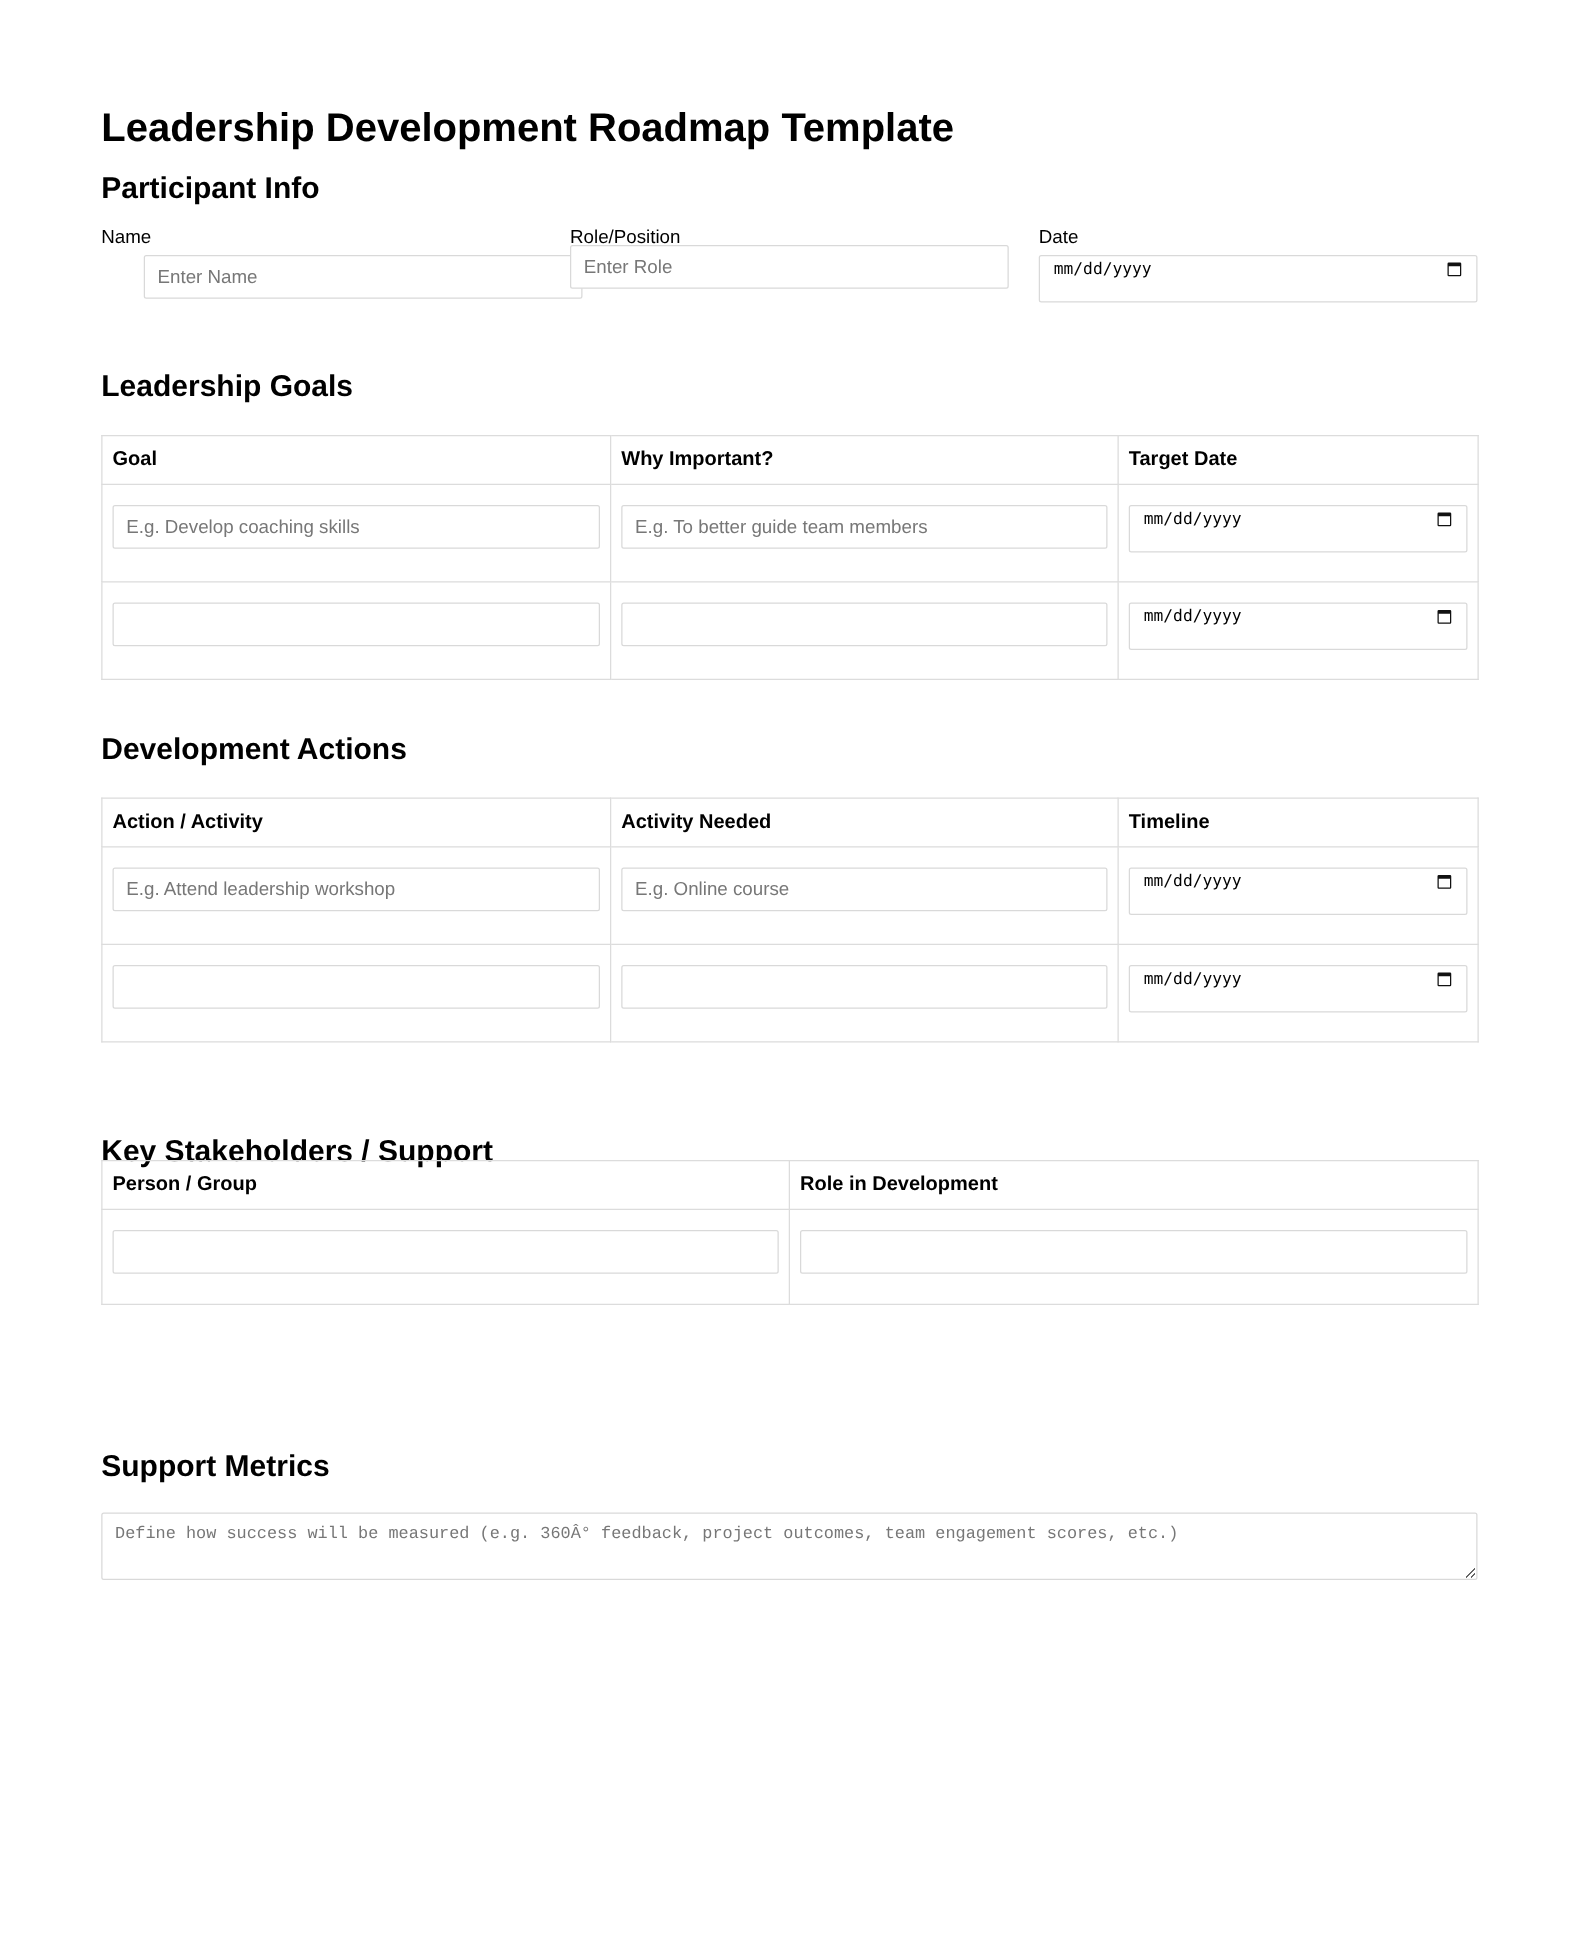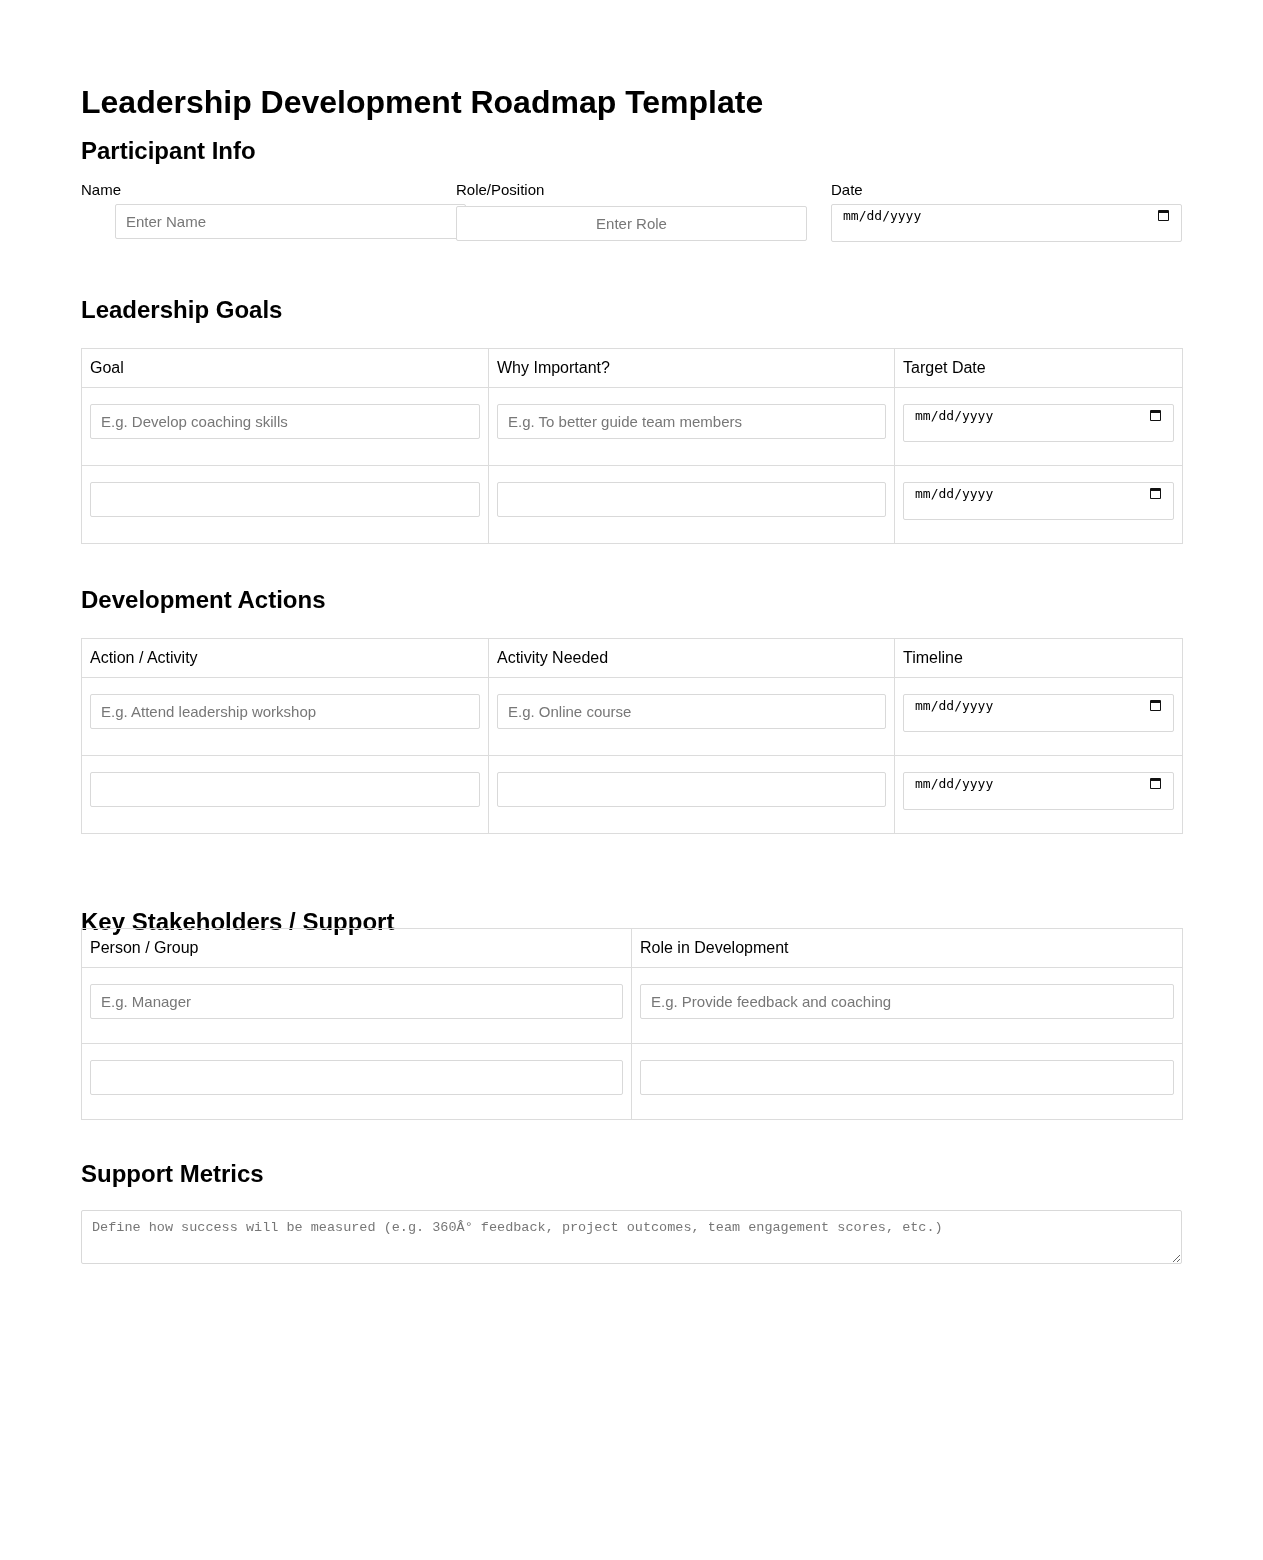"Enter Role" input.abs { text-align: center -> none; top: 206px -> 196px }
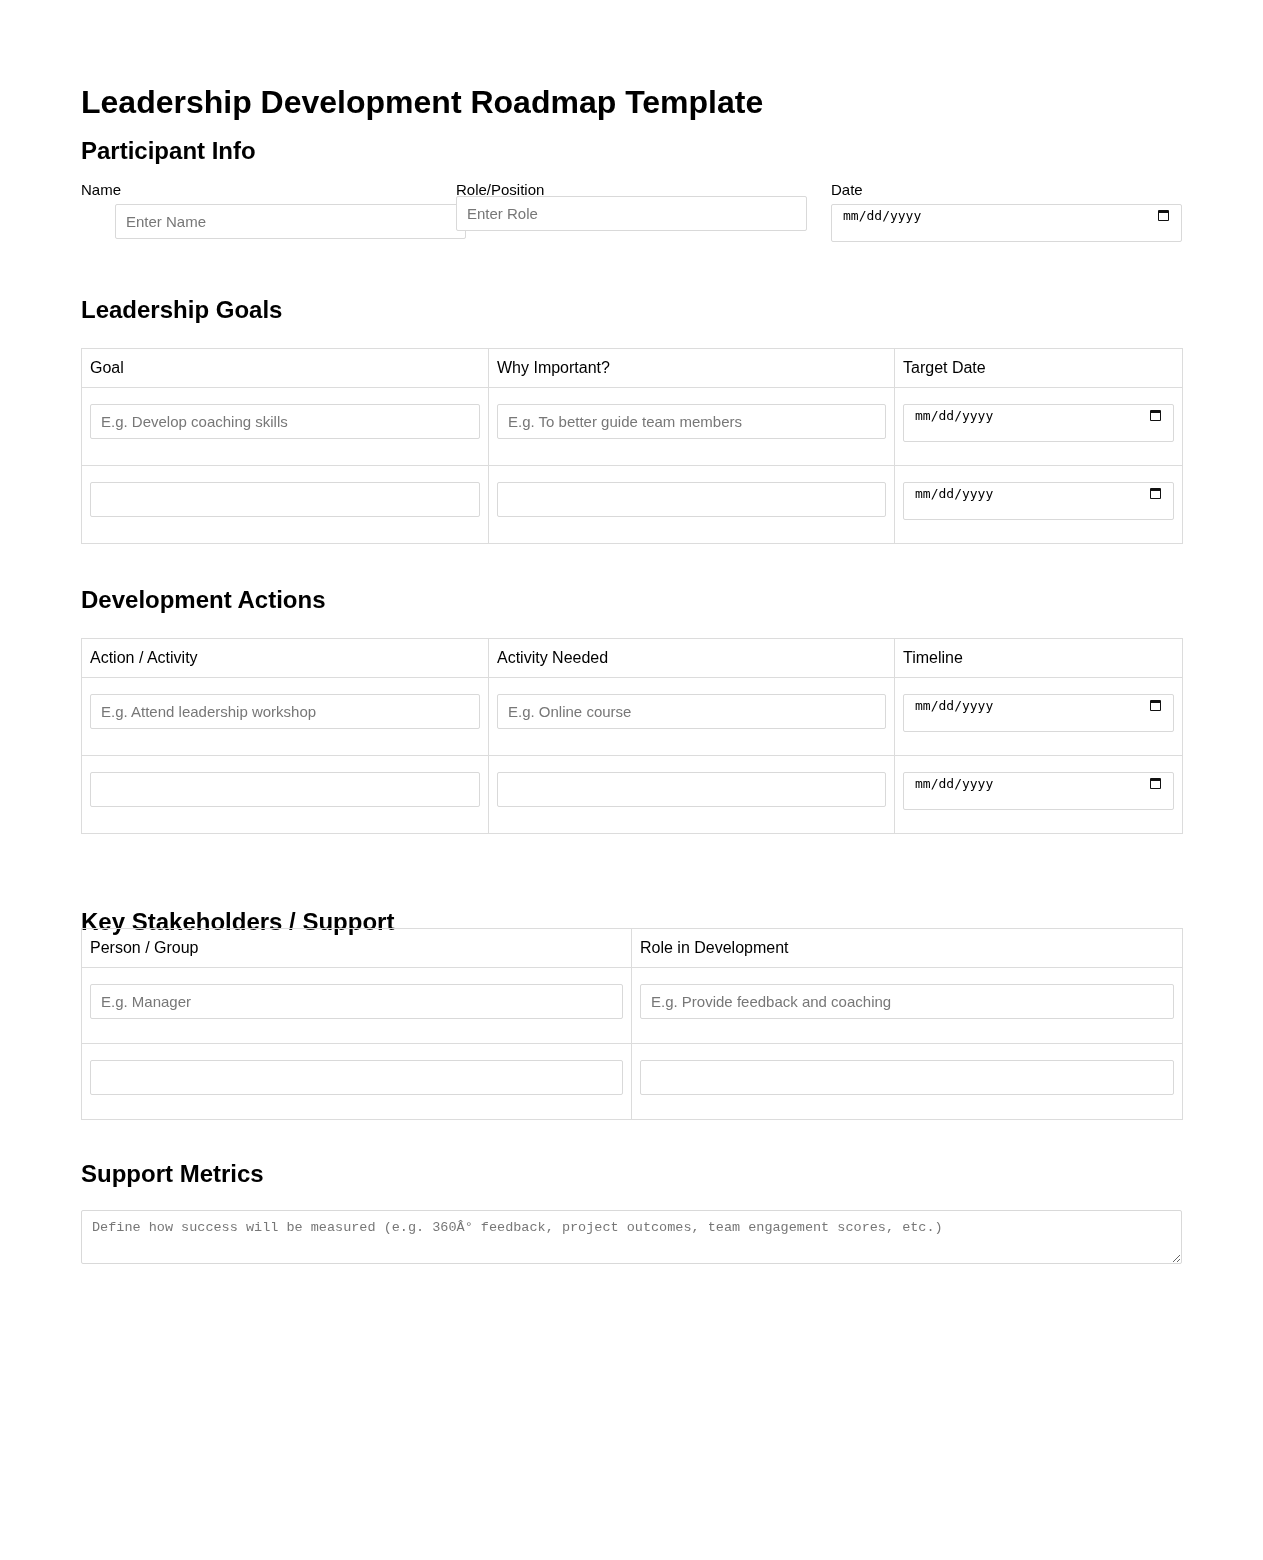"Goal" table.grid th { font-weight: normal -> bold }
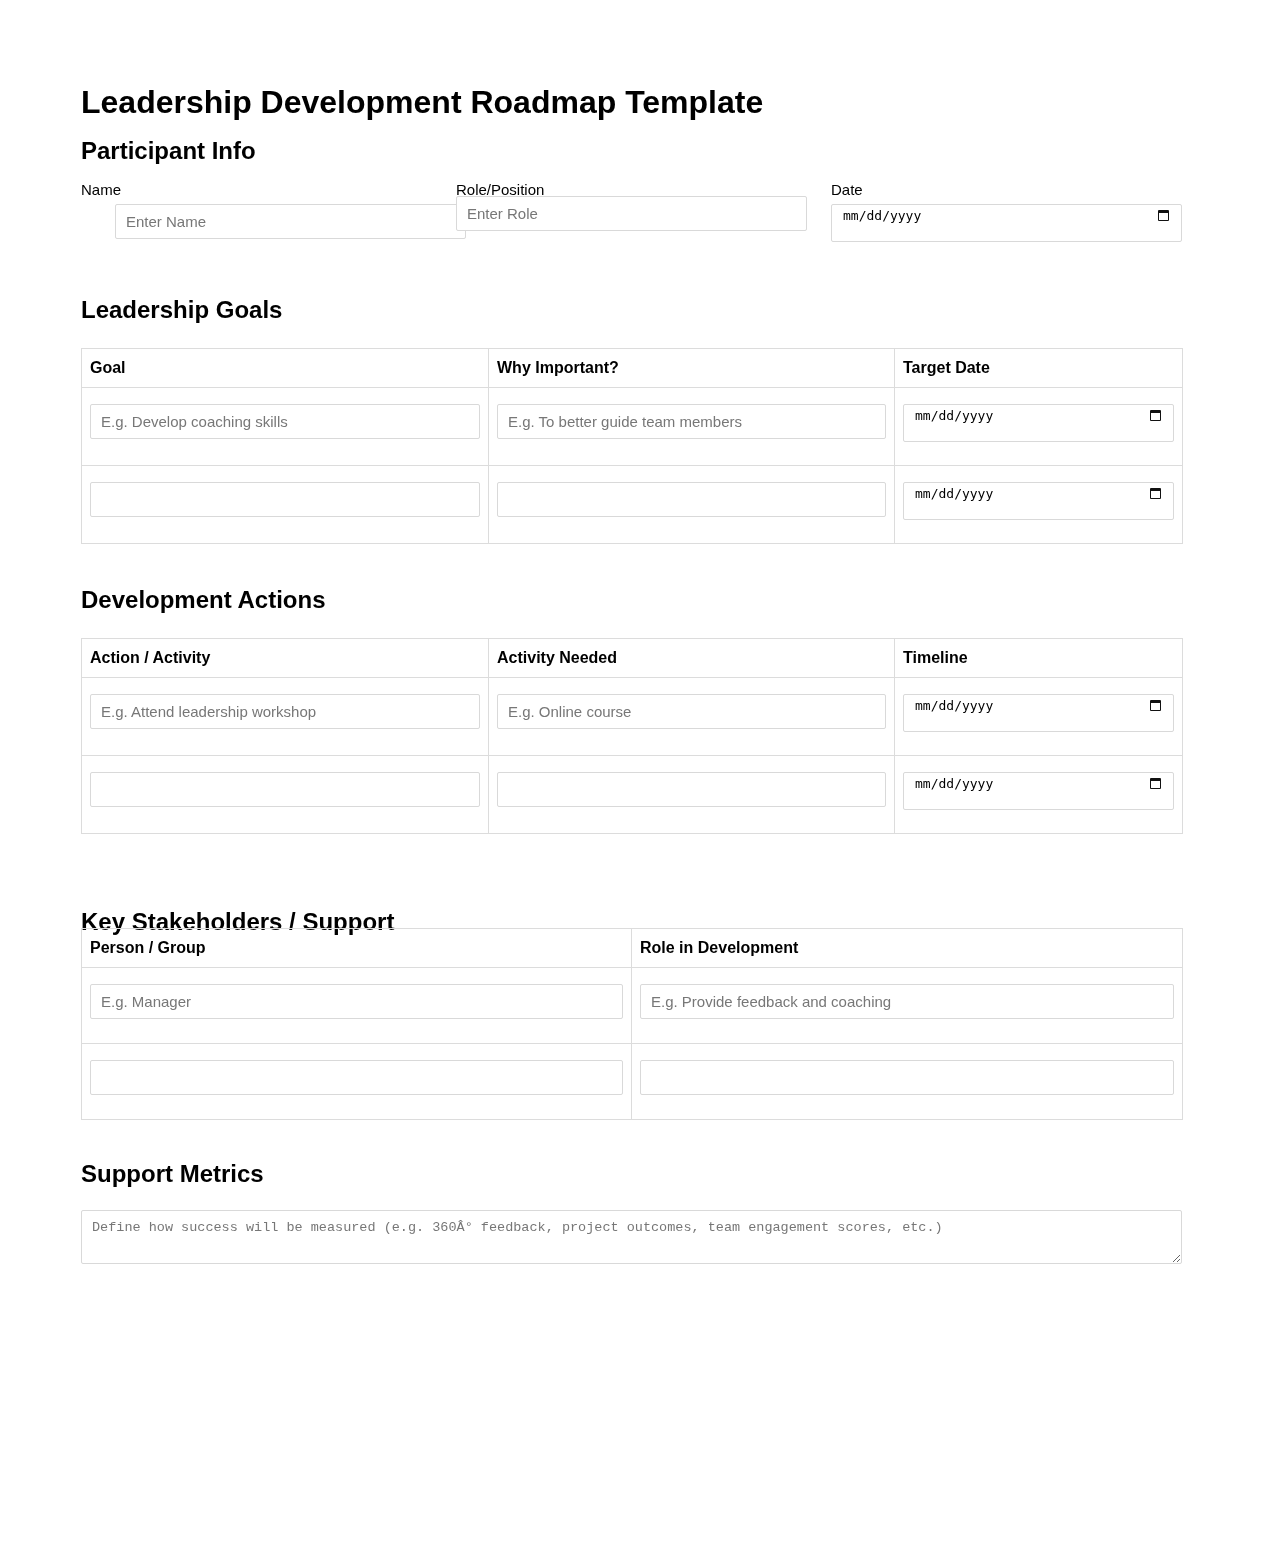"E.g. Manager" tr { html: <tr> <td><input></td> <td><input></td> </tr> -> none }
